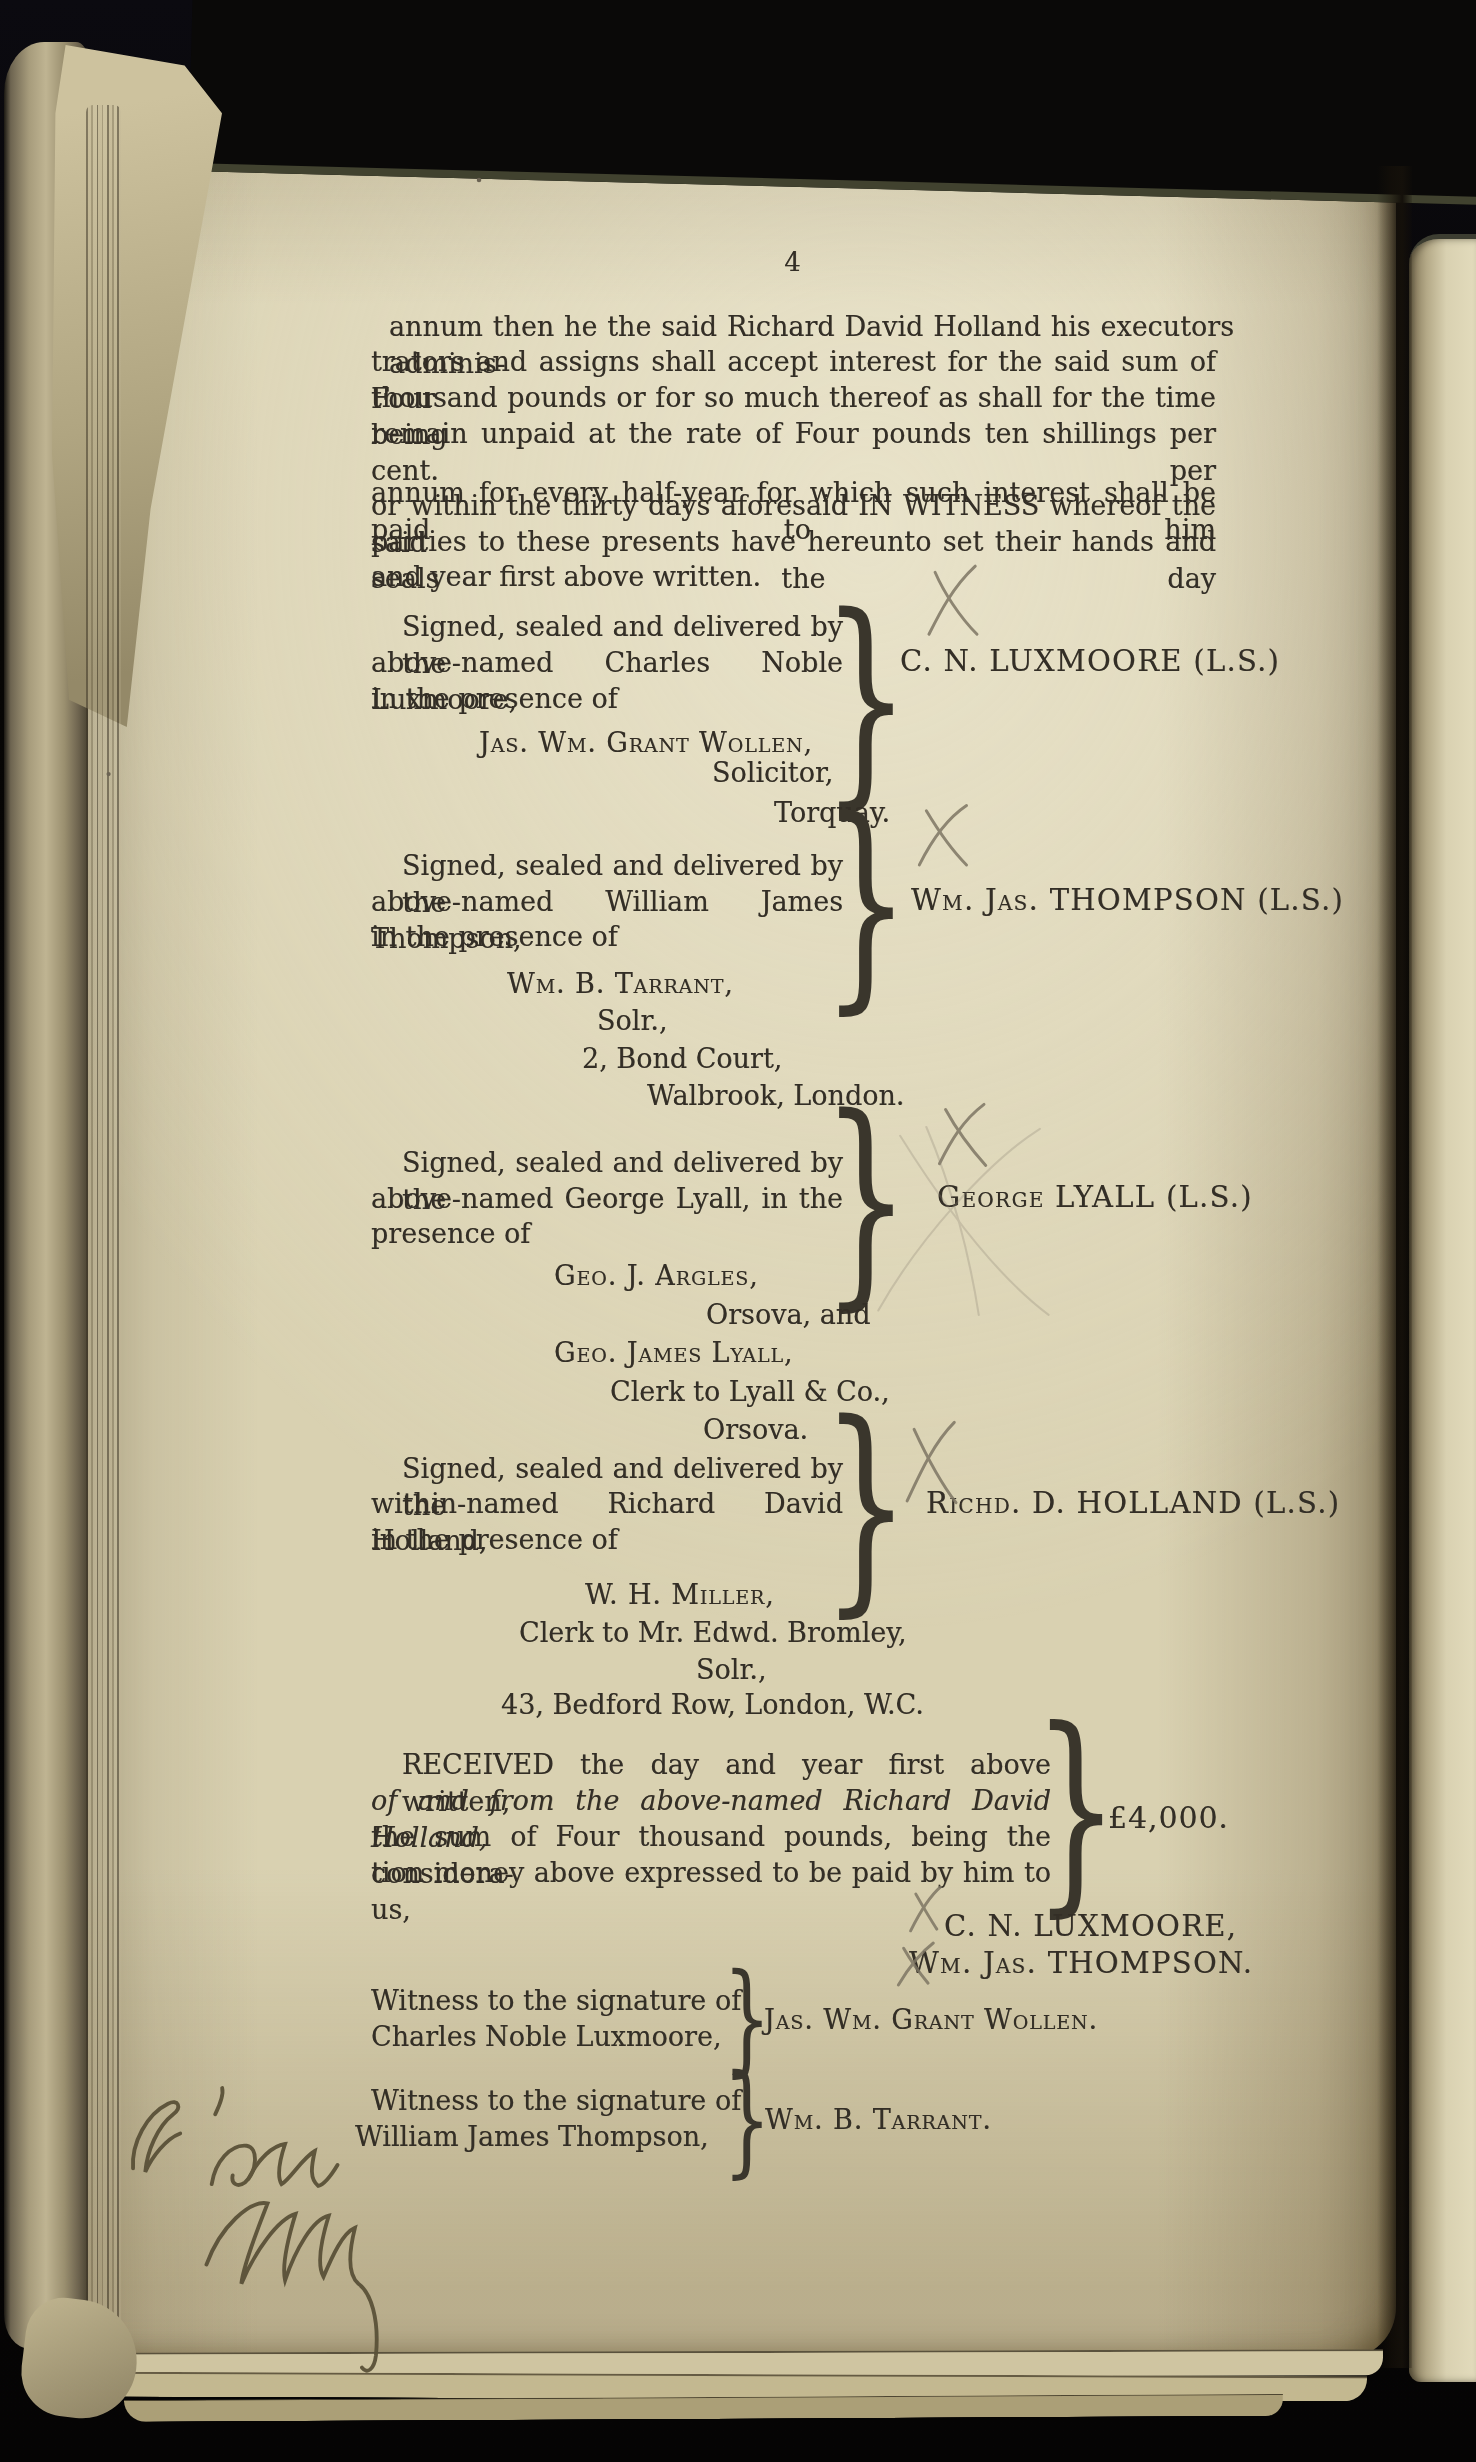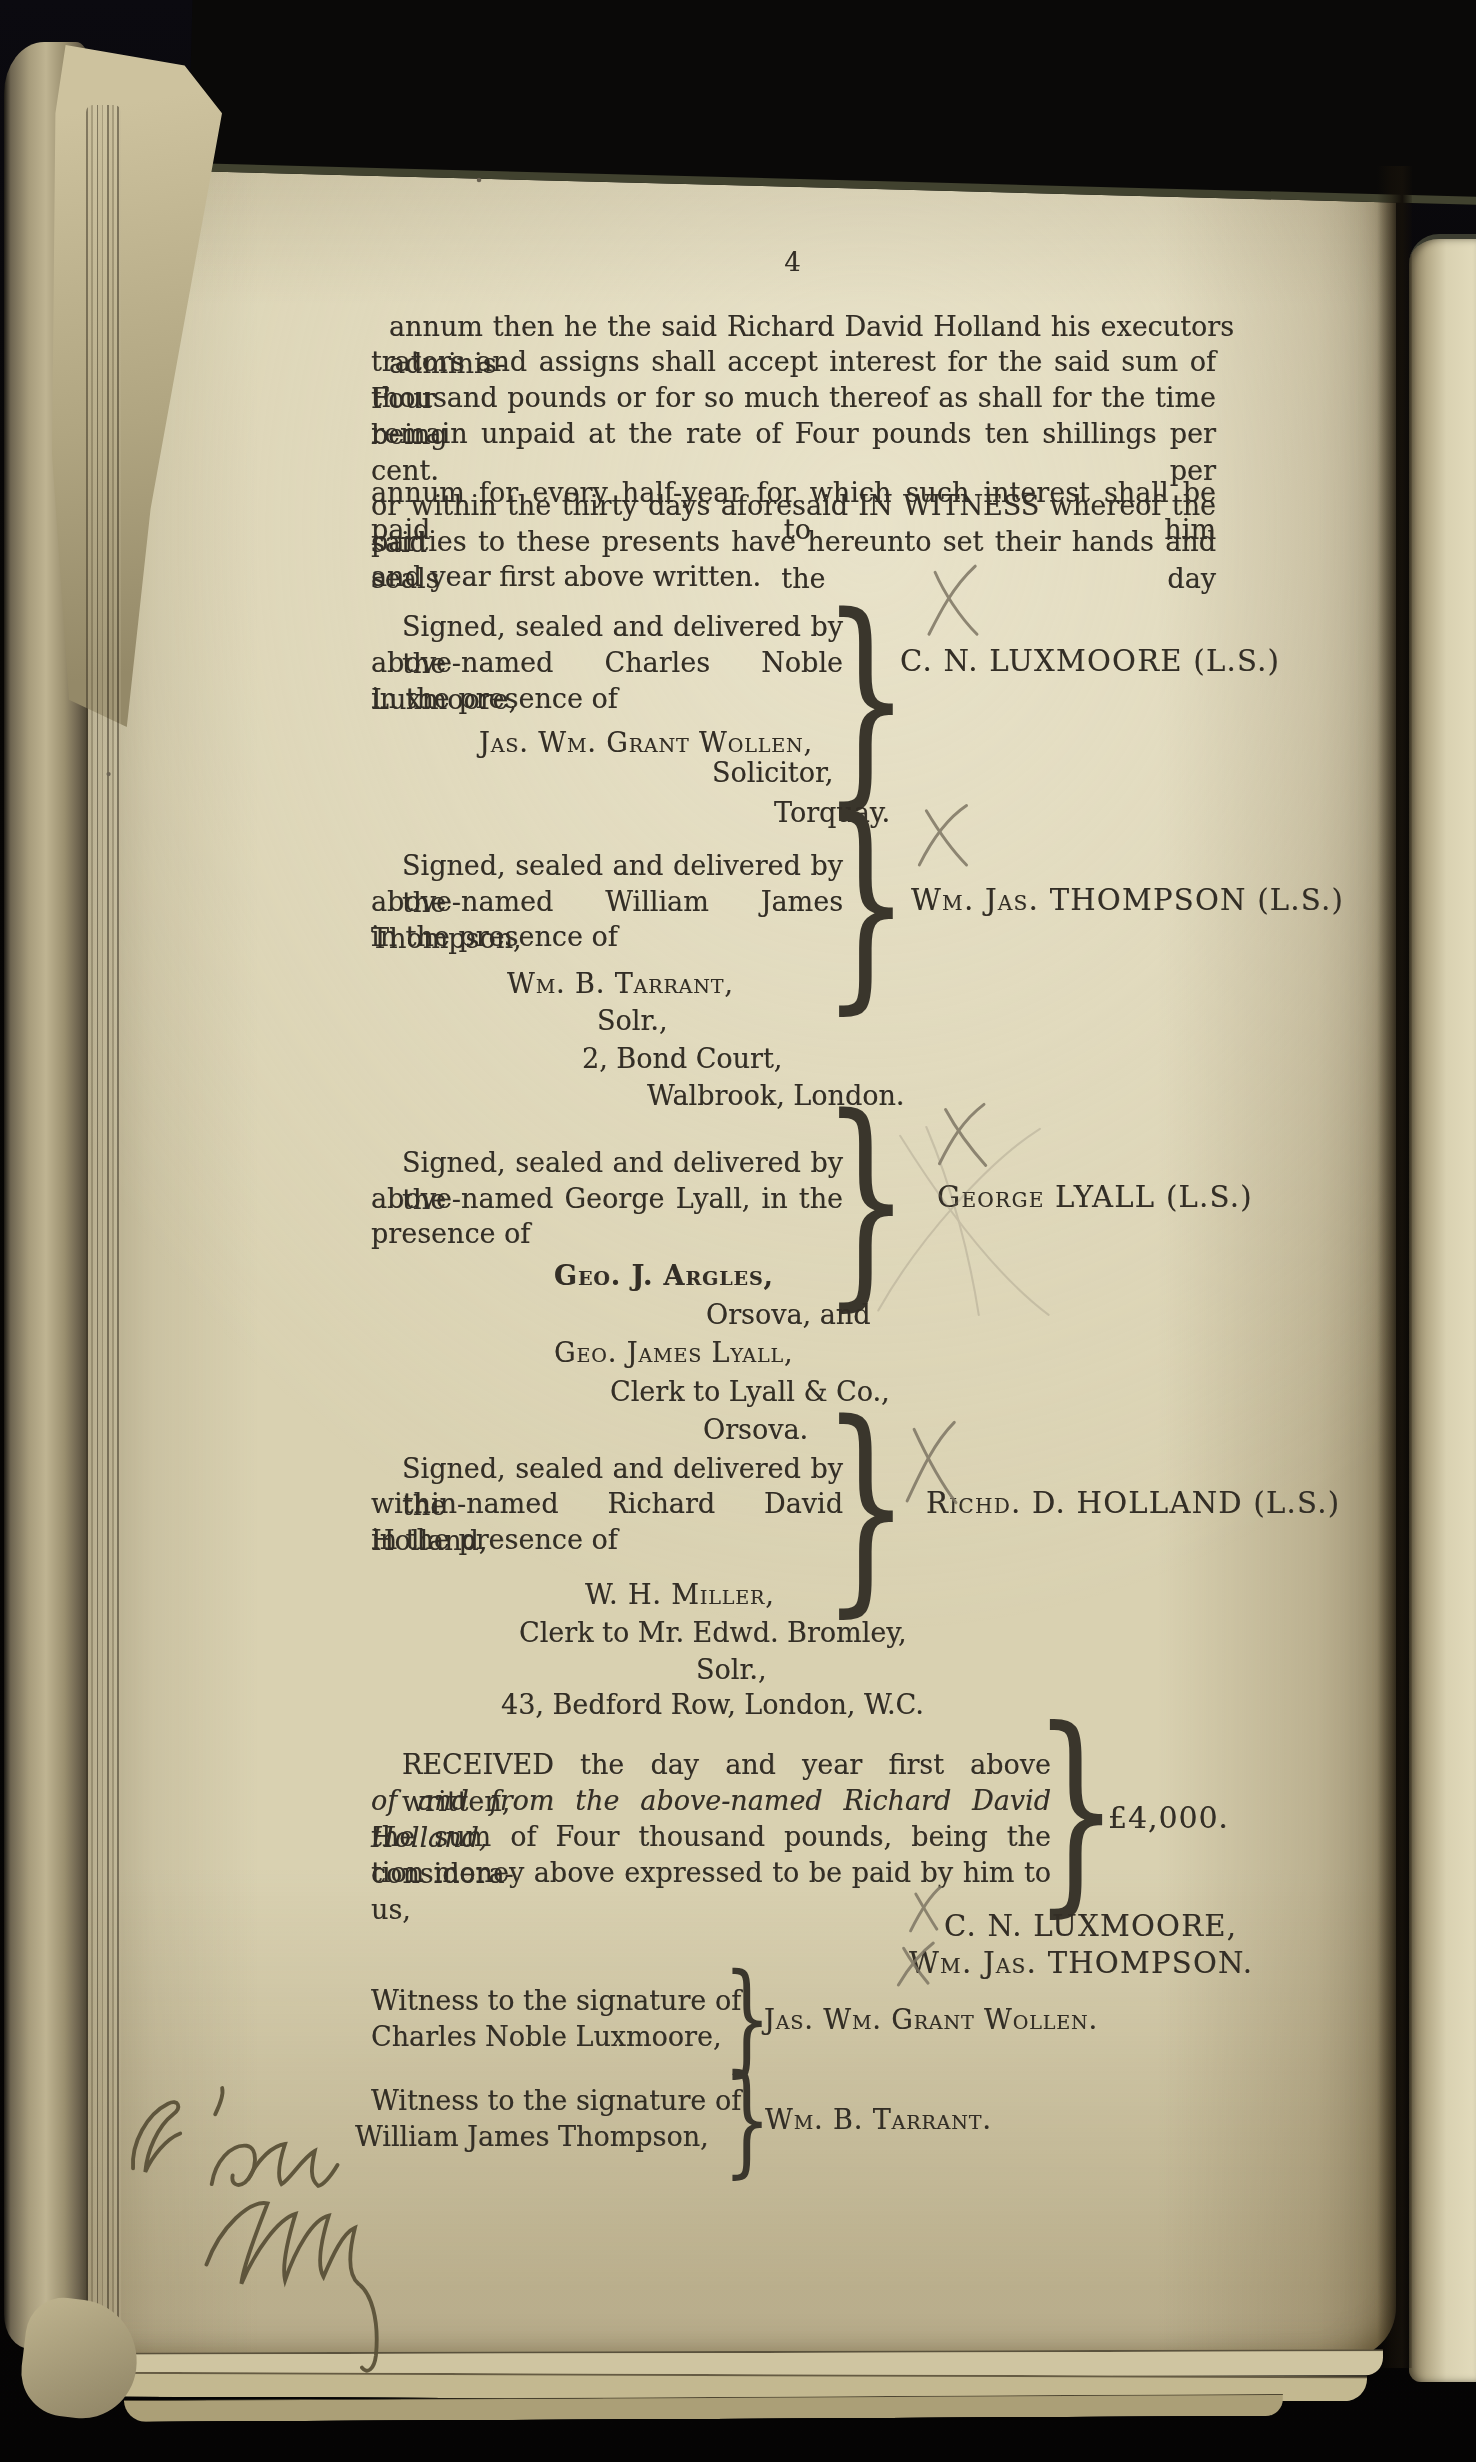"Geo. J. Argles," div.ln { font-weight: bold -> none }
